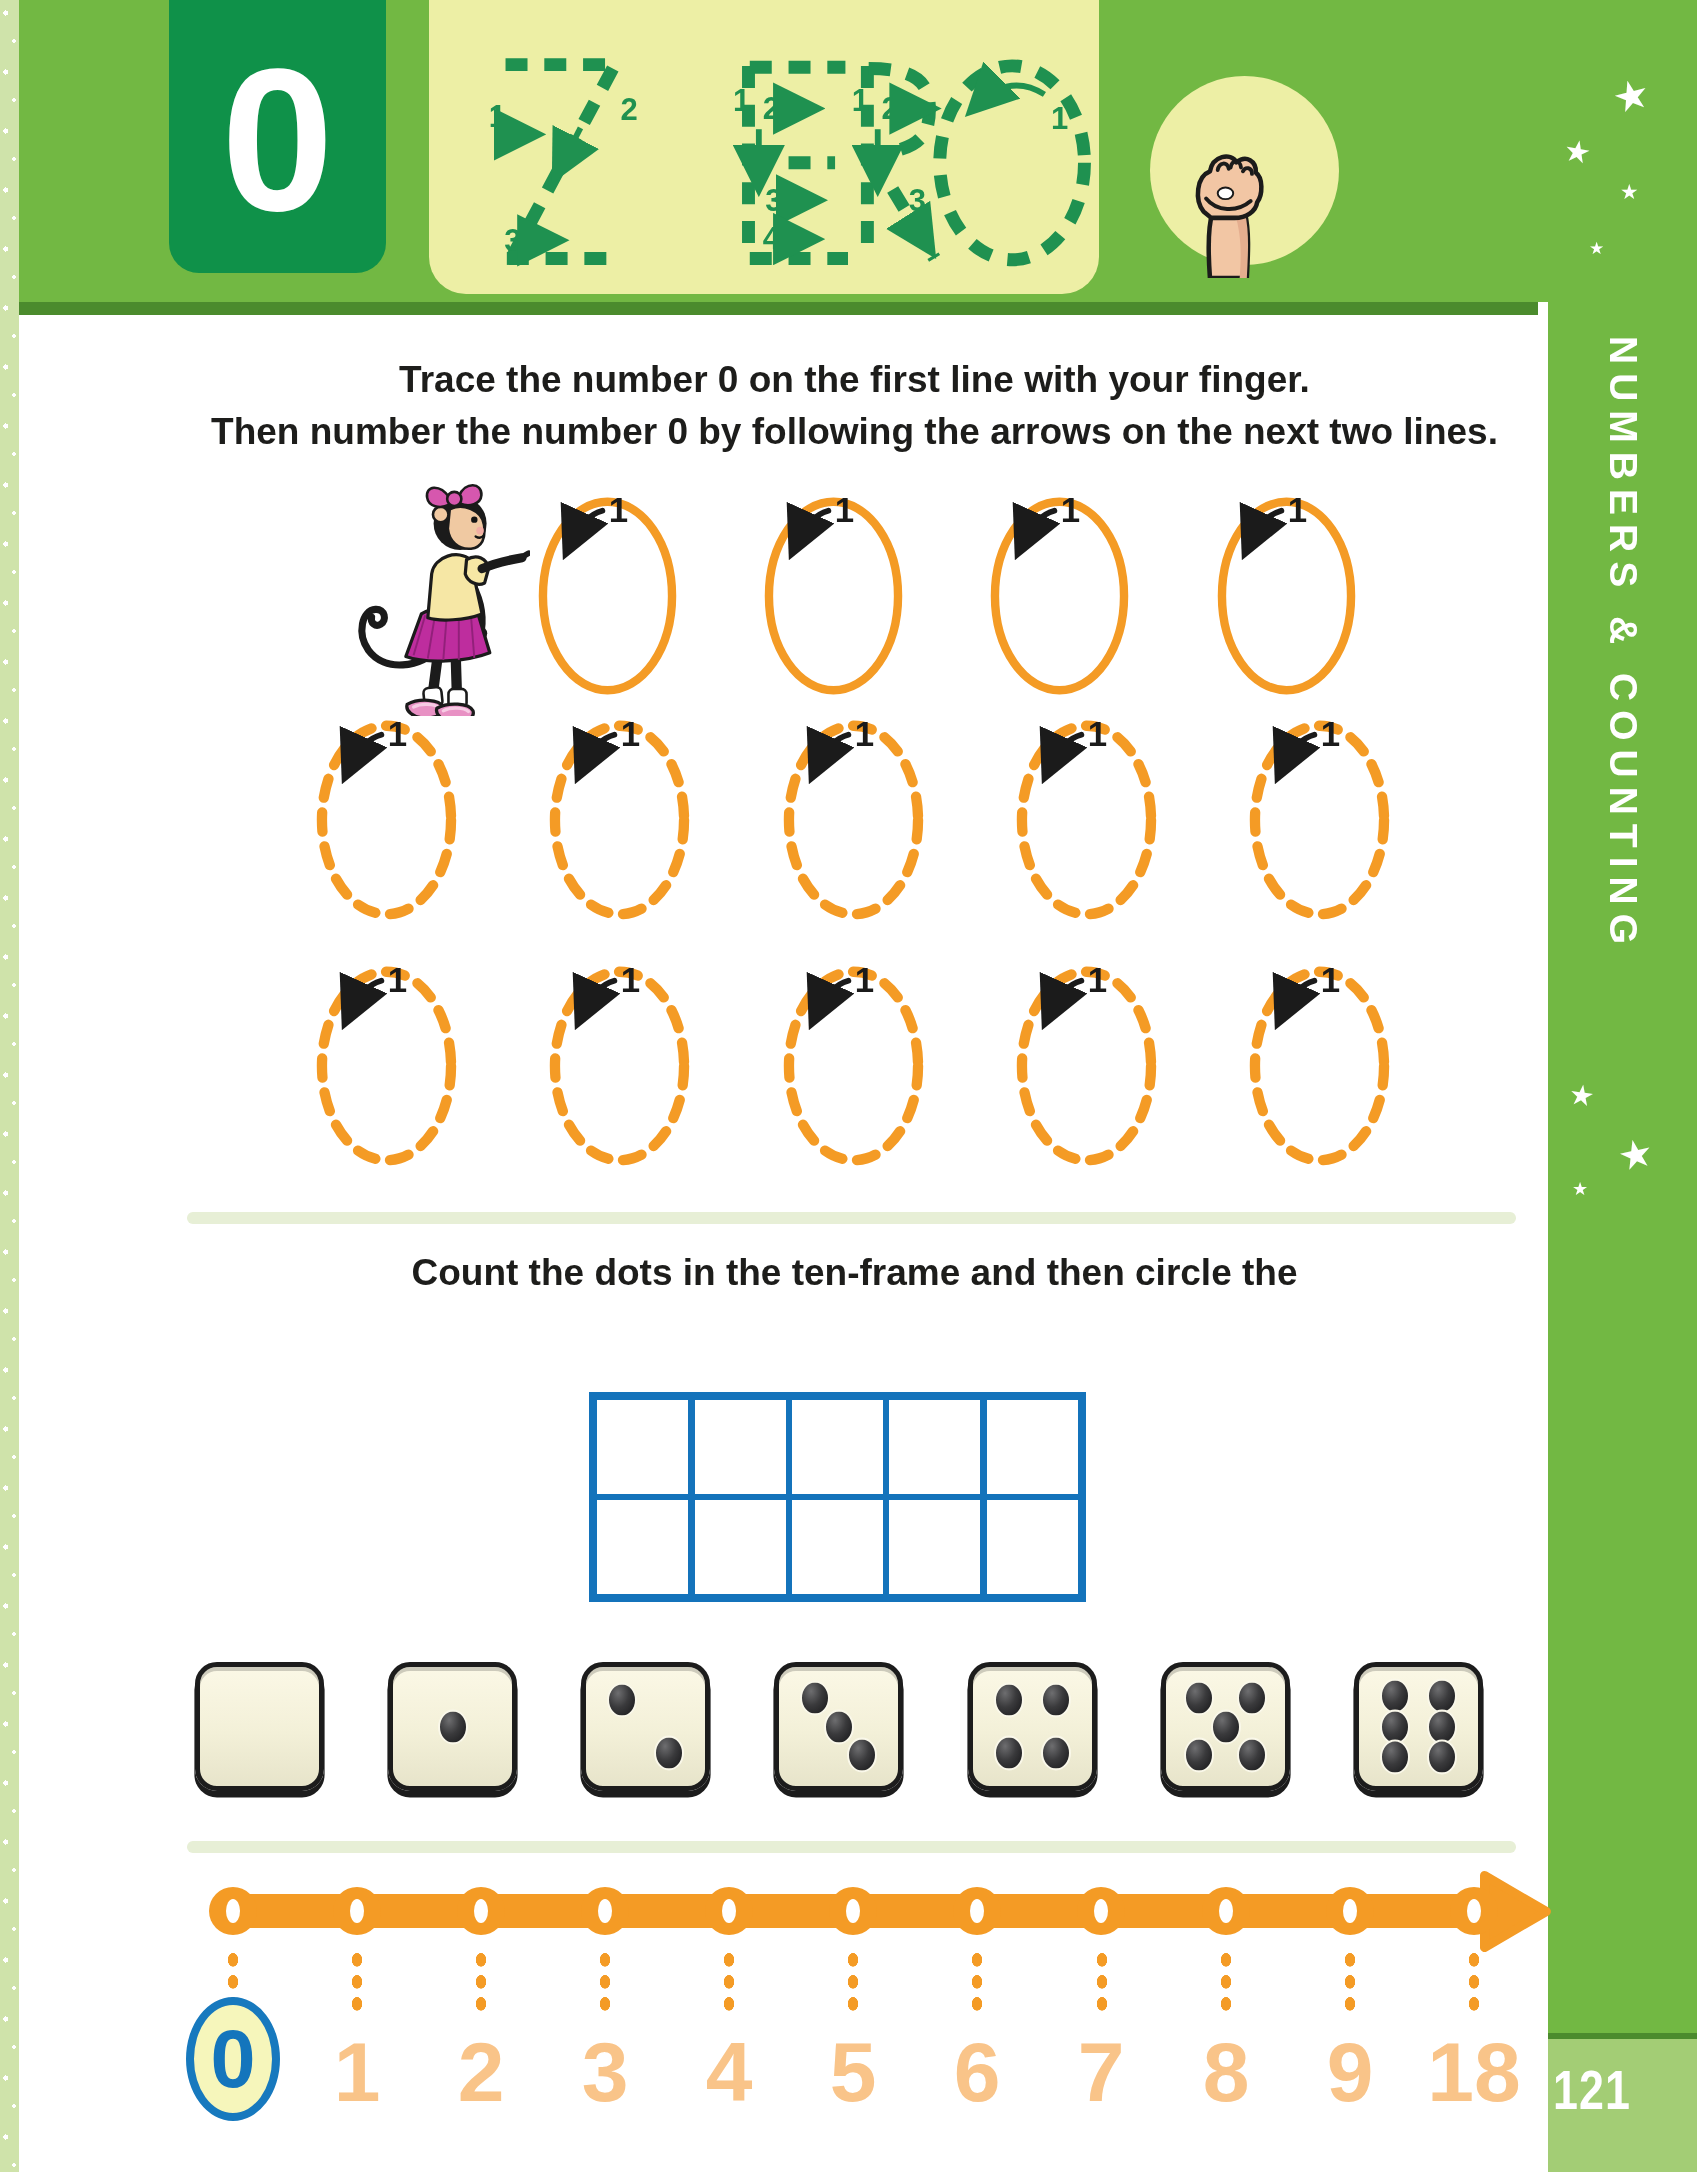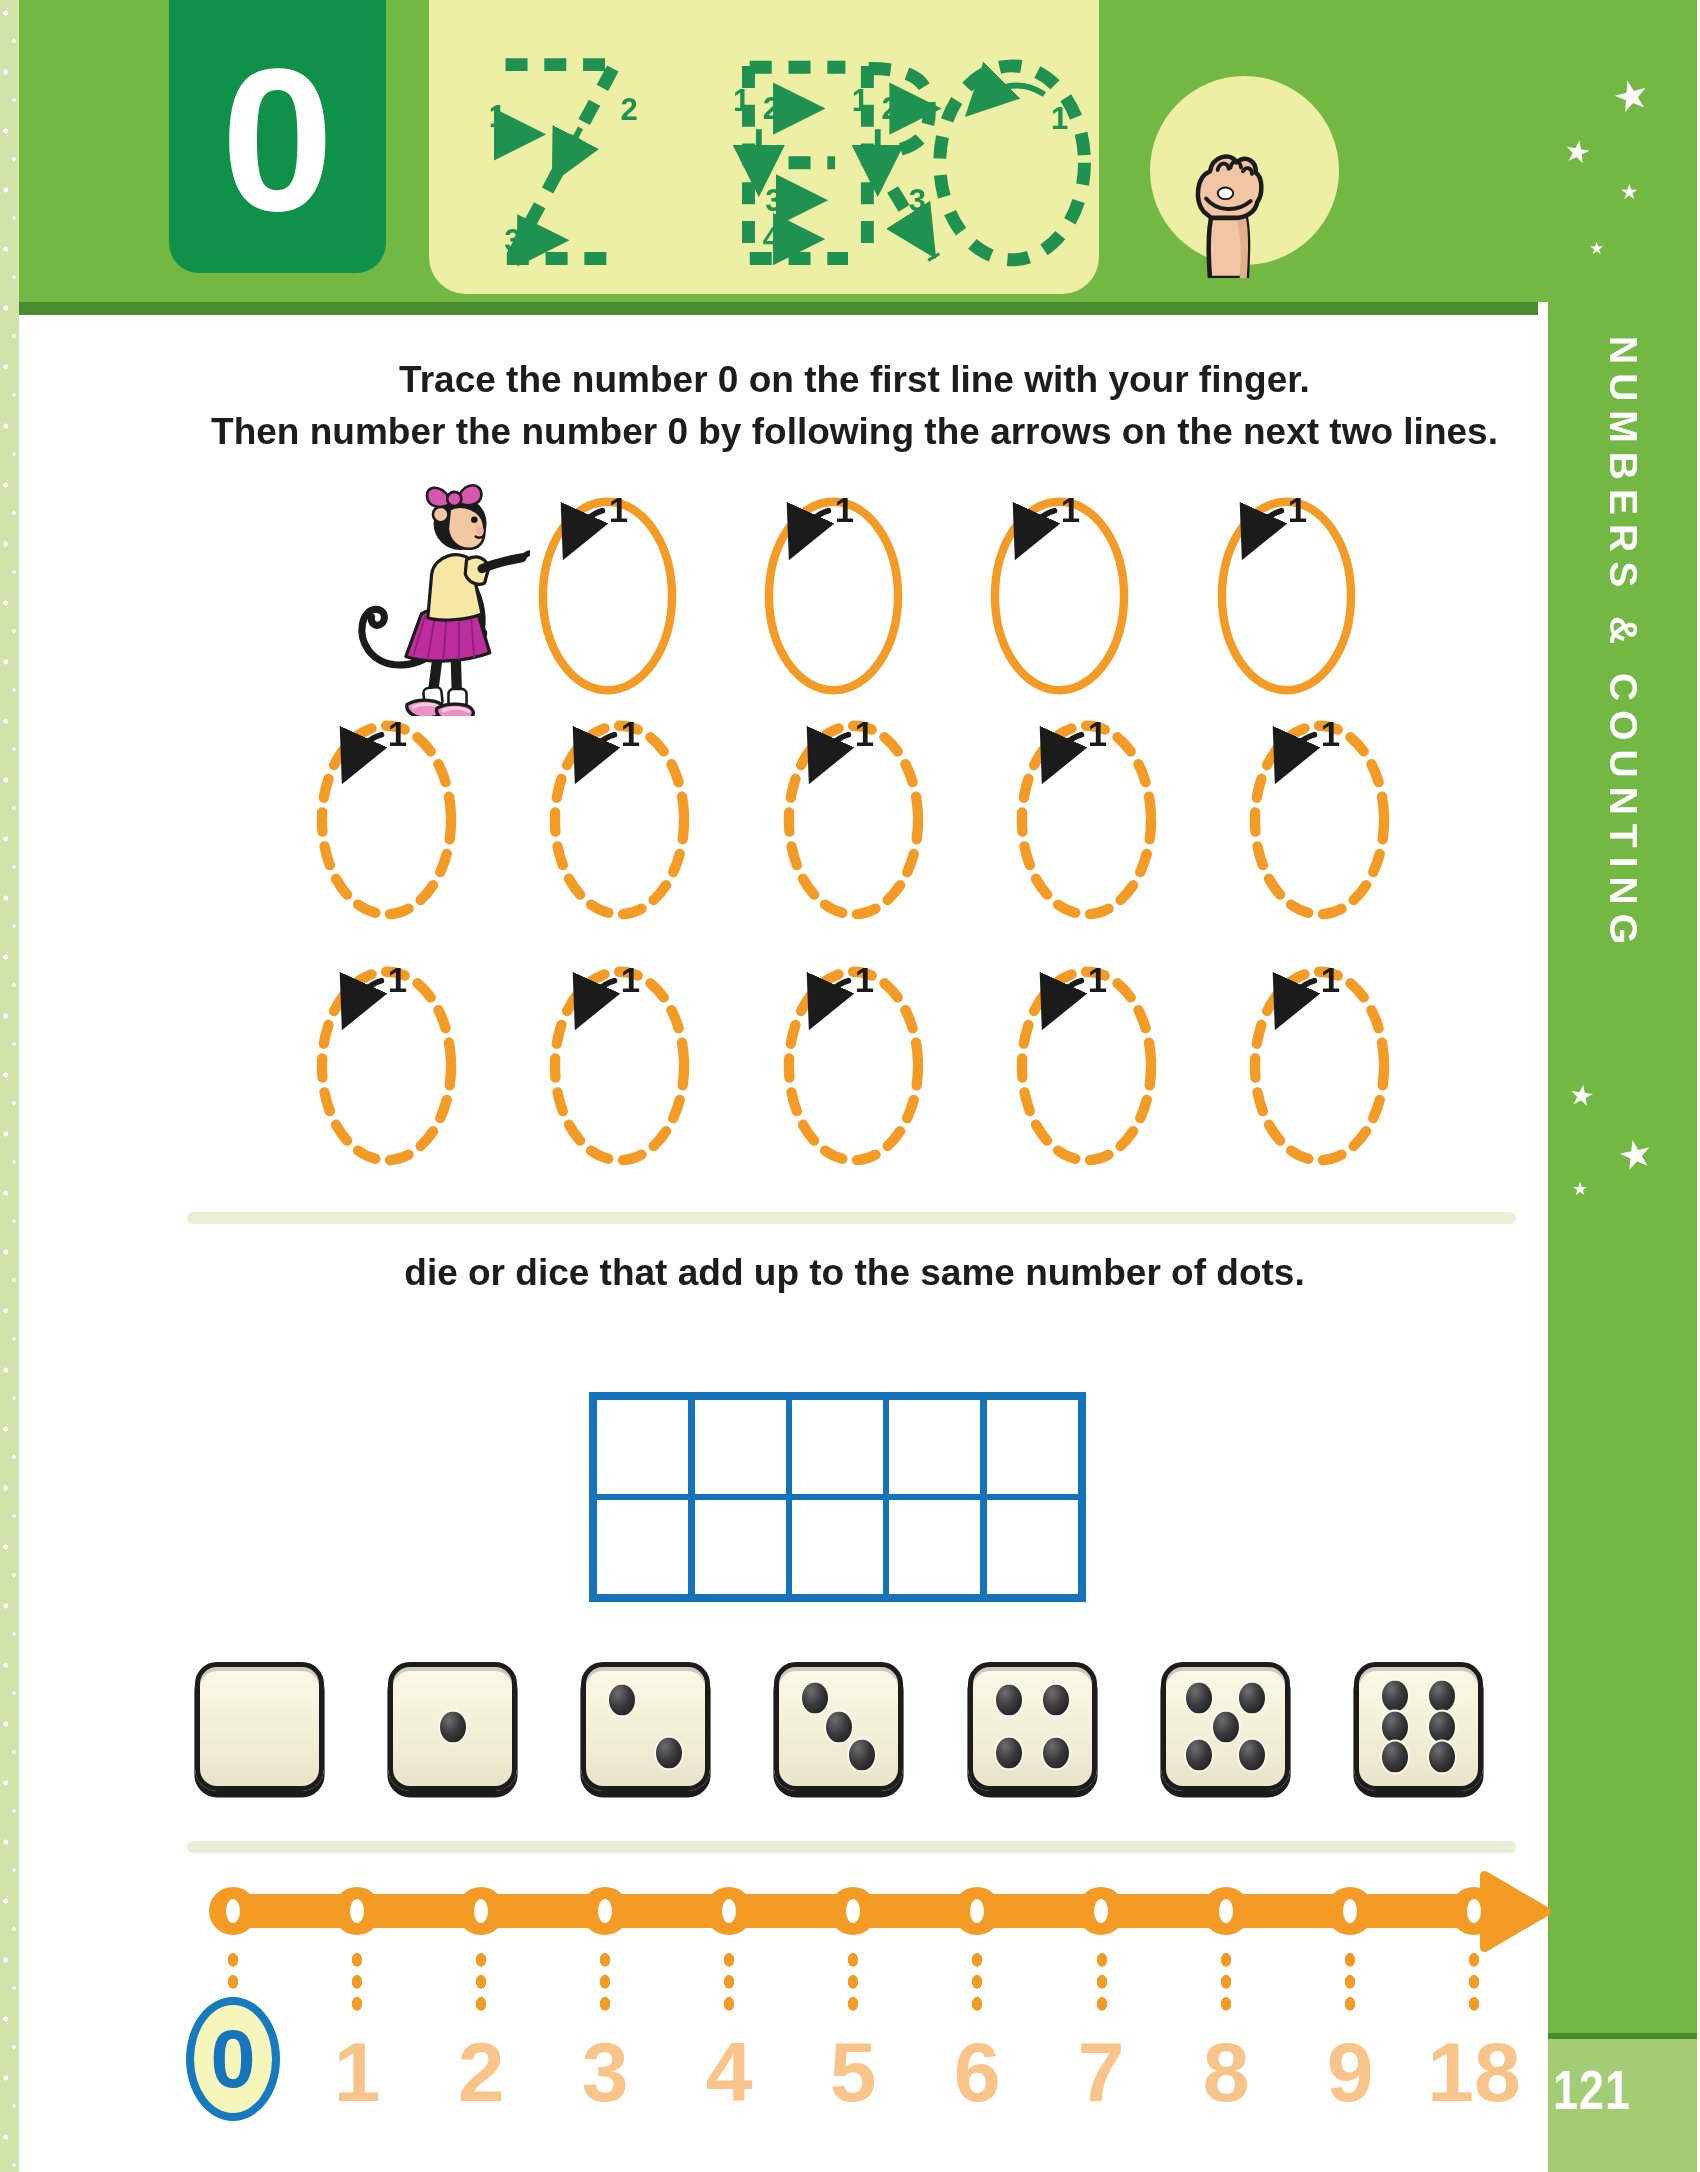"Count the dots in the" div { html: none -> <div>Count the dots in the ten-frame and then circle the</div> }
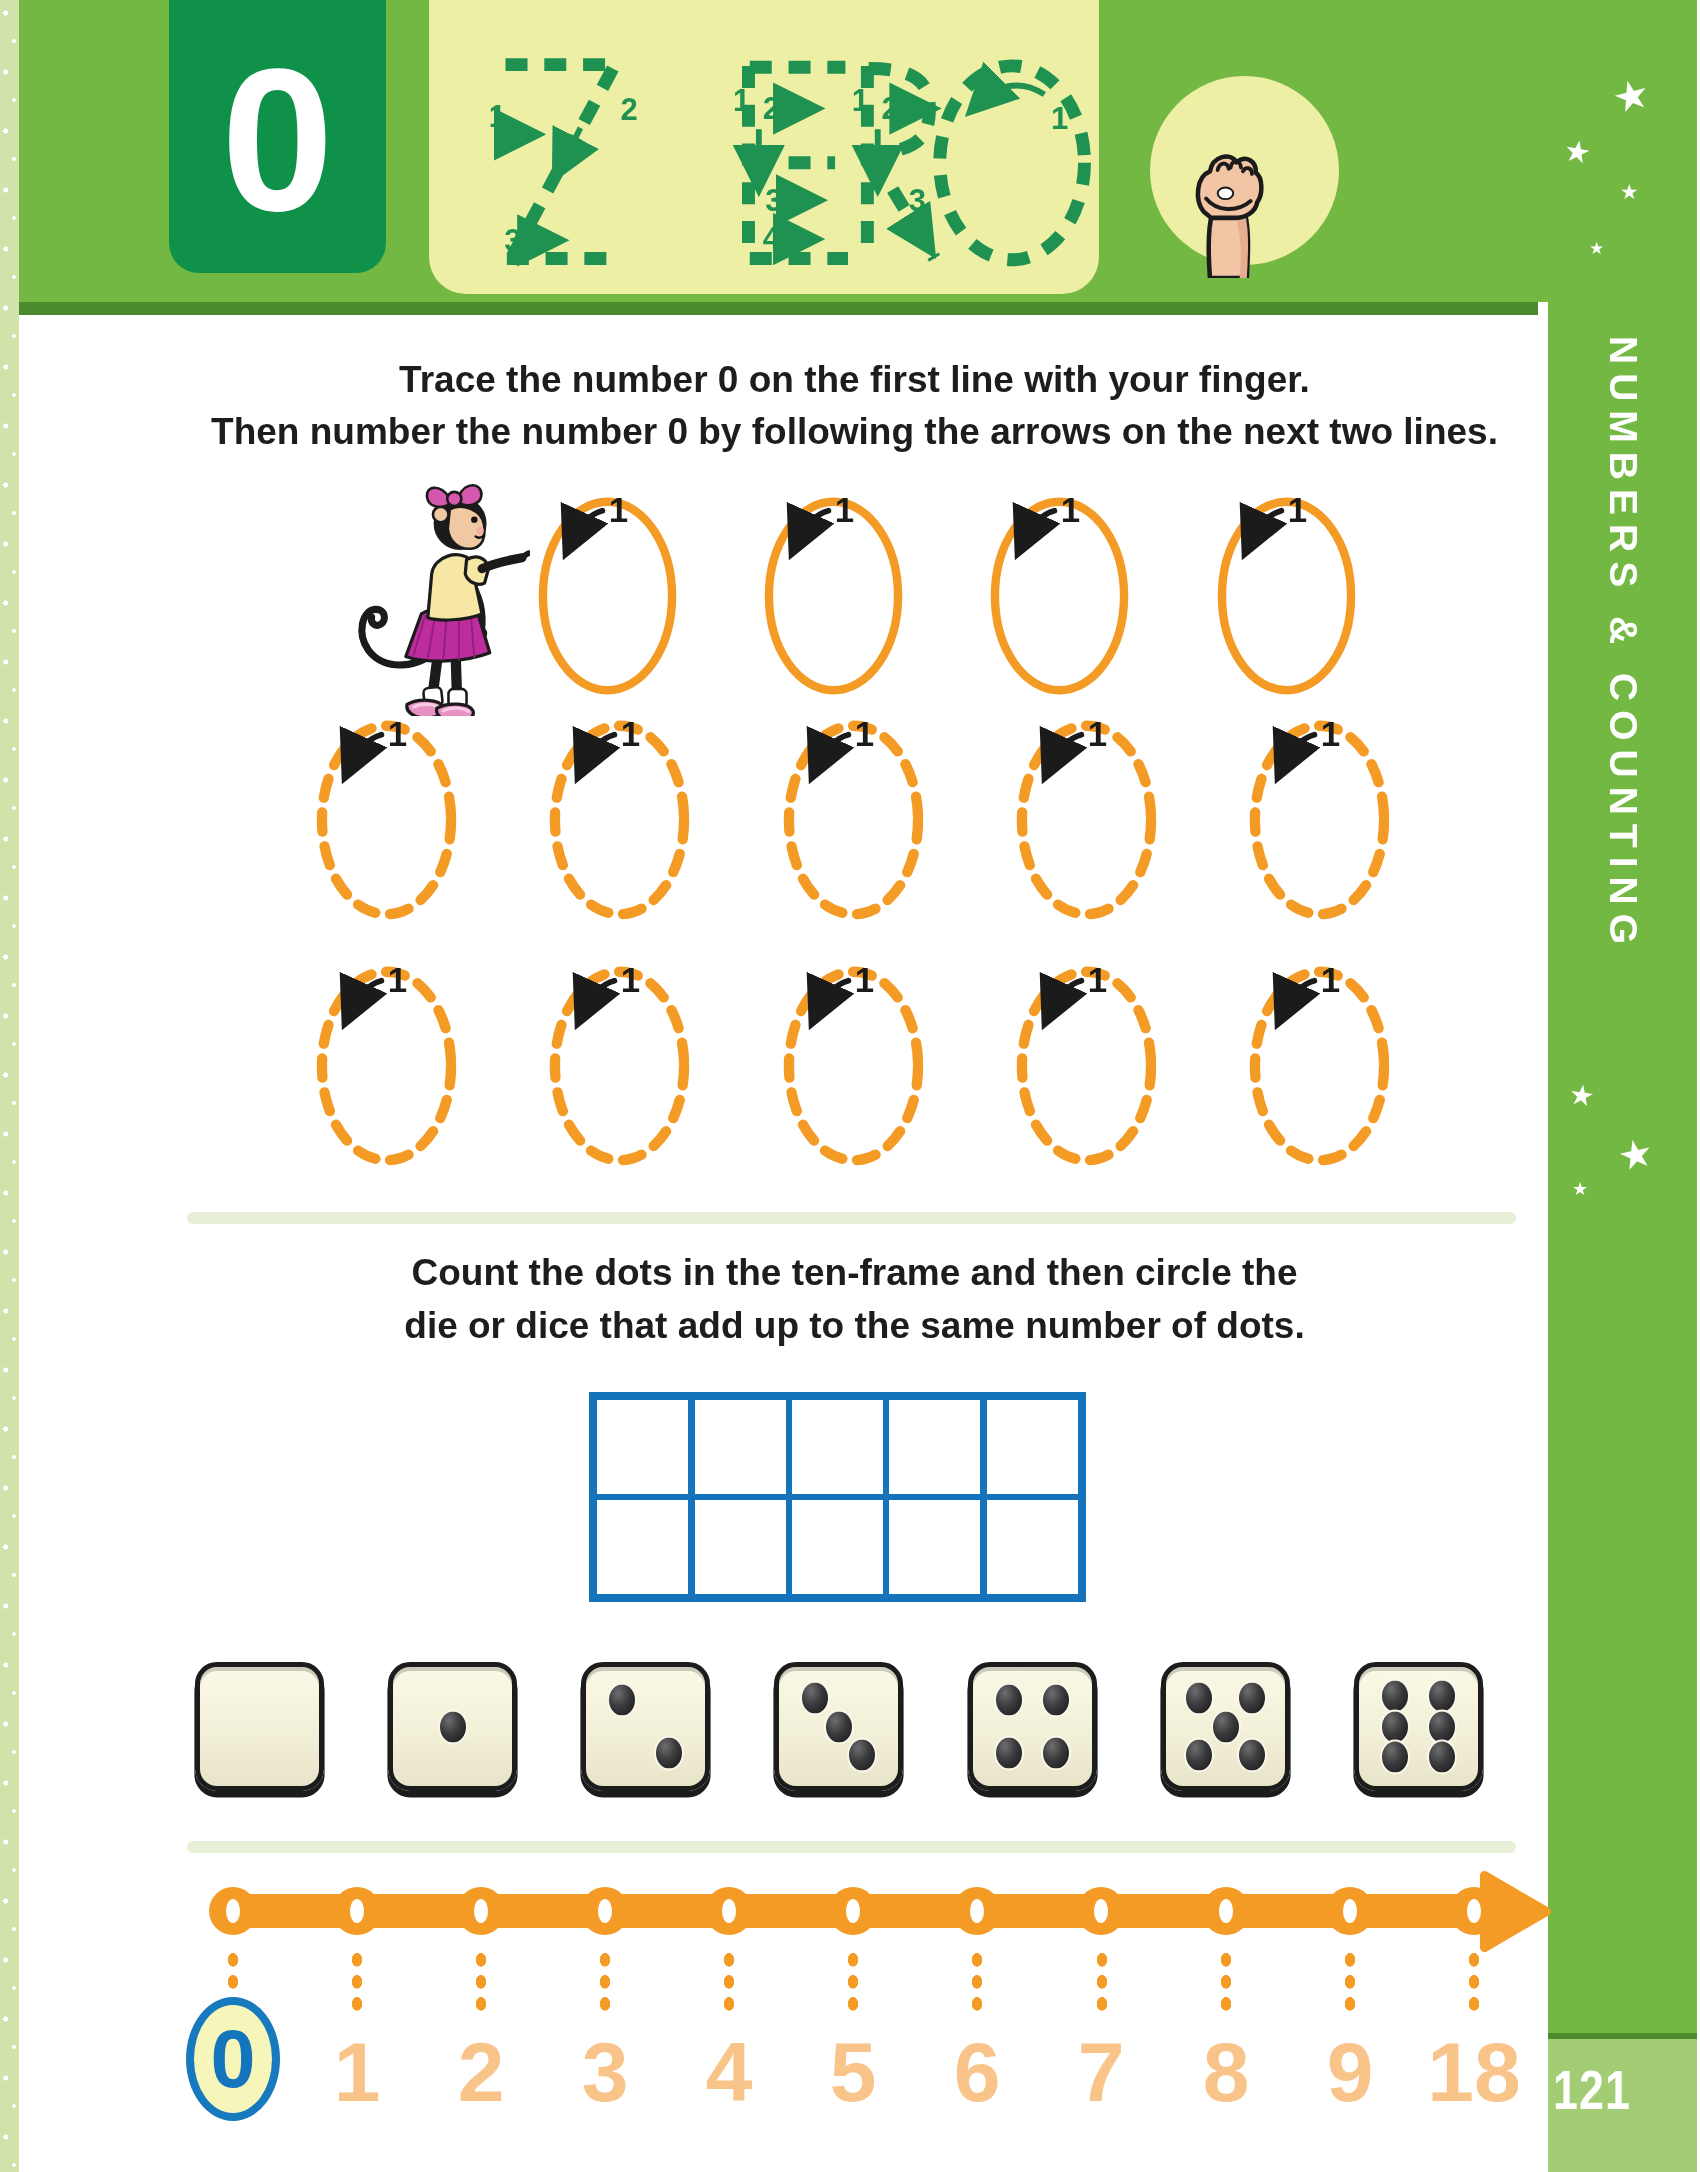"die or dice that add" div { html: <div>die or dice that add up to the same number of dots.</div> -> none }
